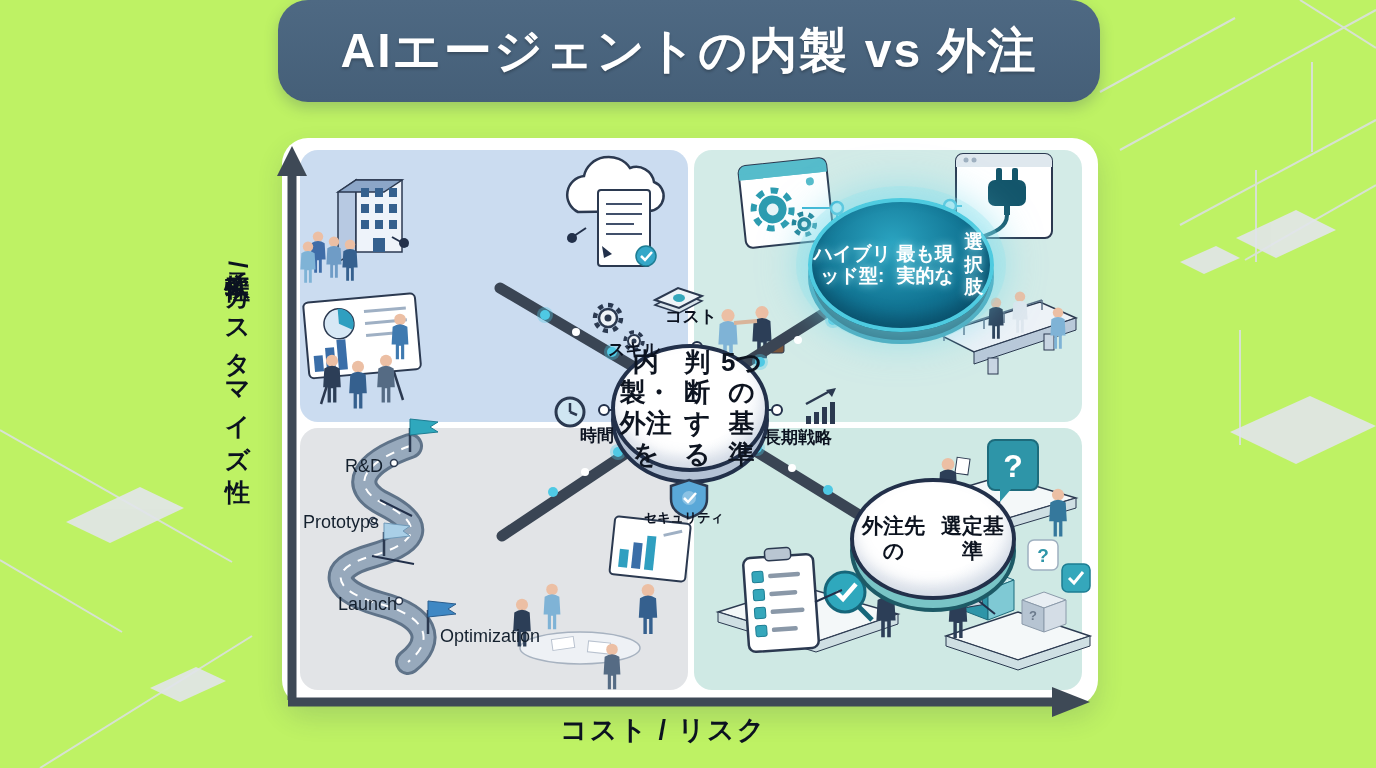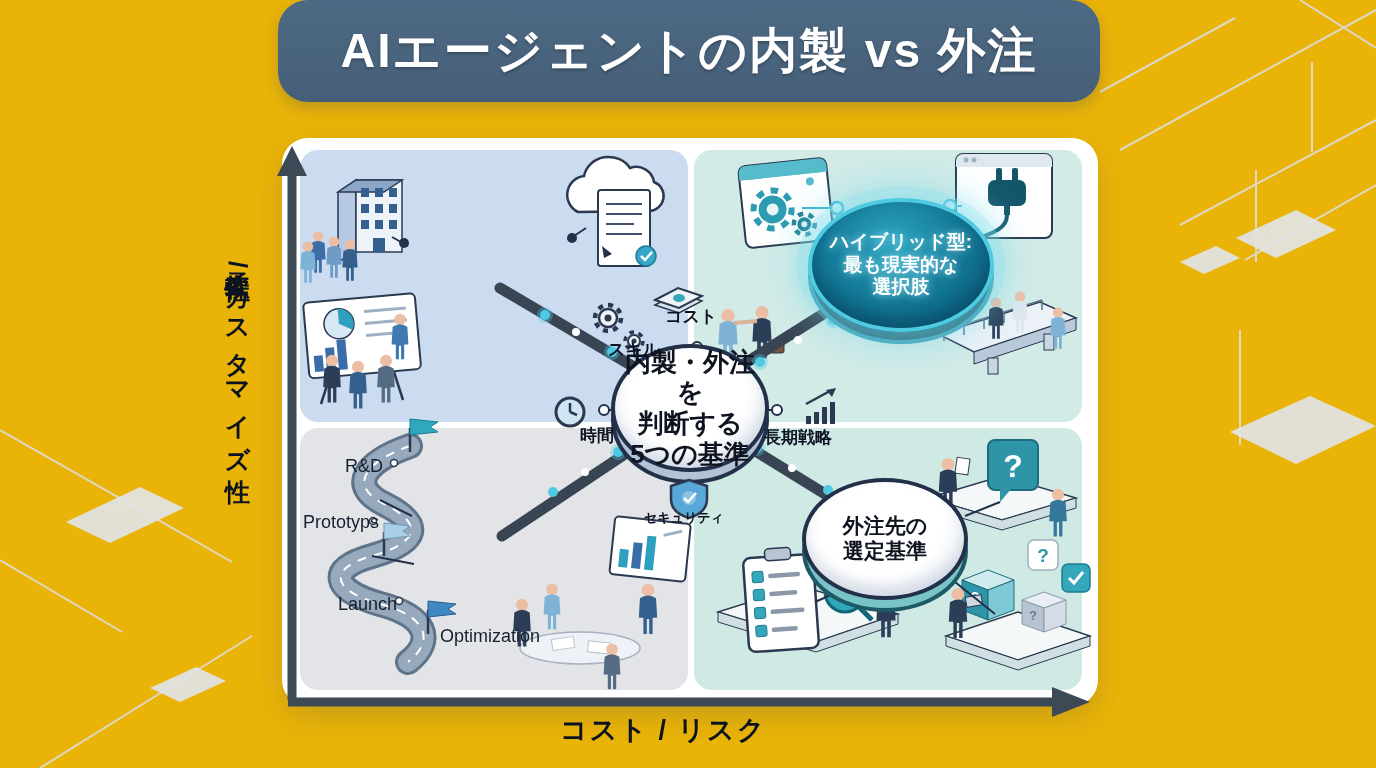"AIエージェントの内製 vs 外注" #stage { background: #eab308 -> #bef264 }
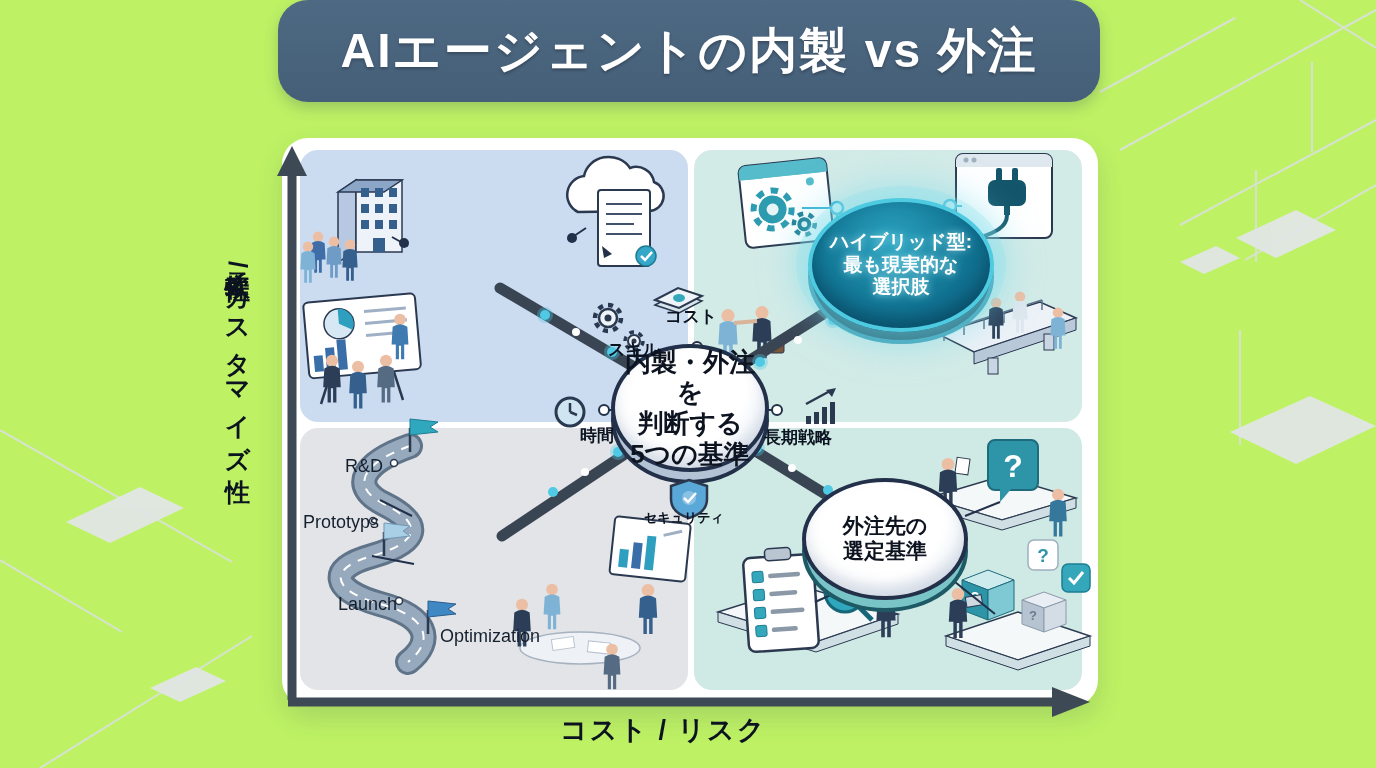"ハイブリッド型:" .oval-face { flex-direction: column -> none }
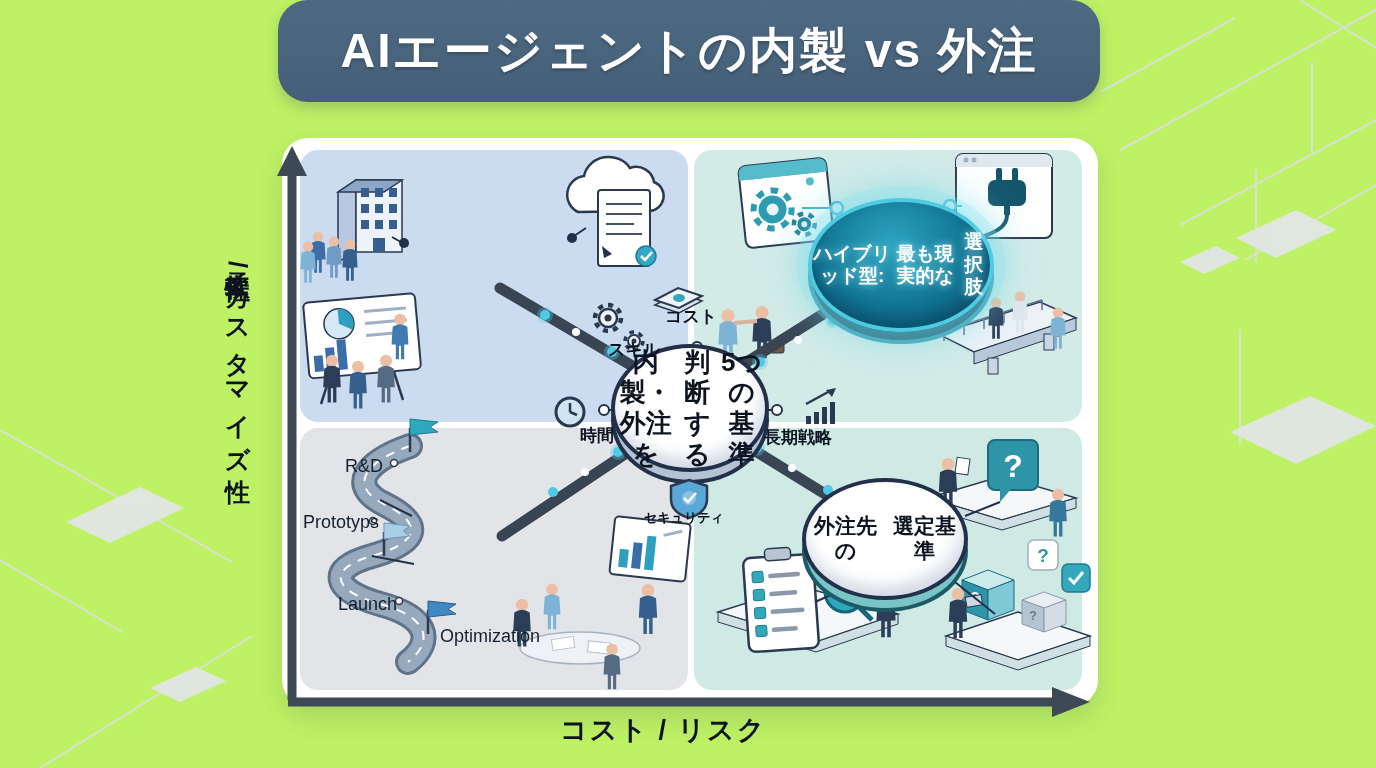"外注先の" div.oval-wrap { left: 802px -> 850px }
